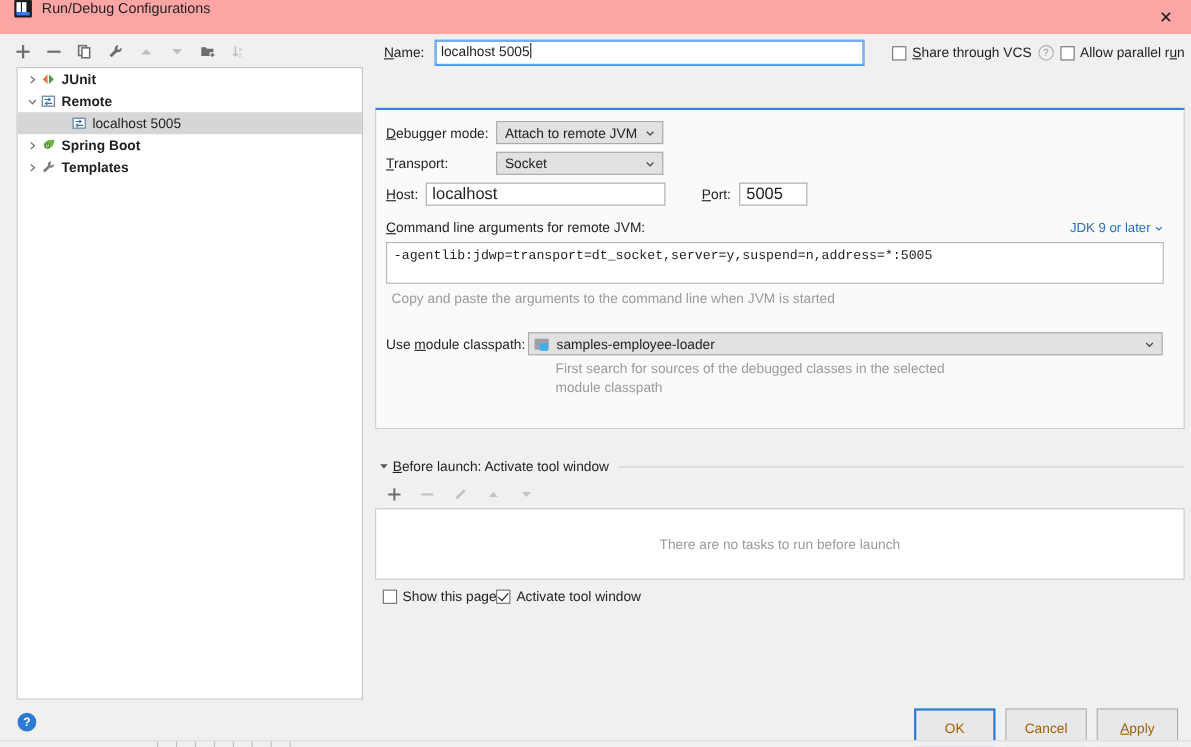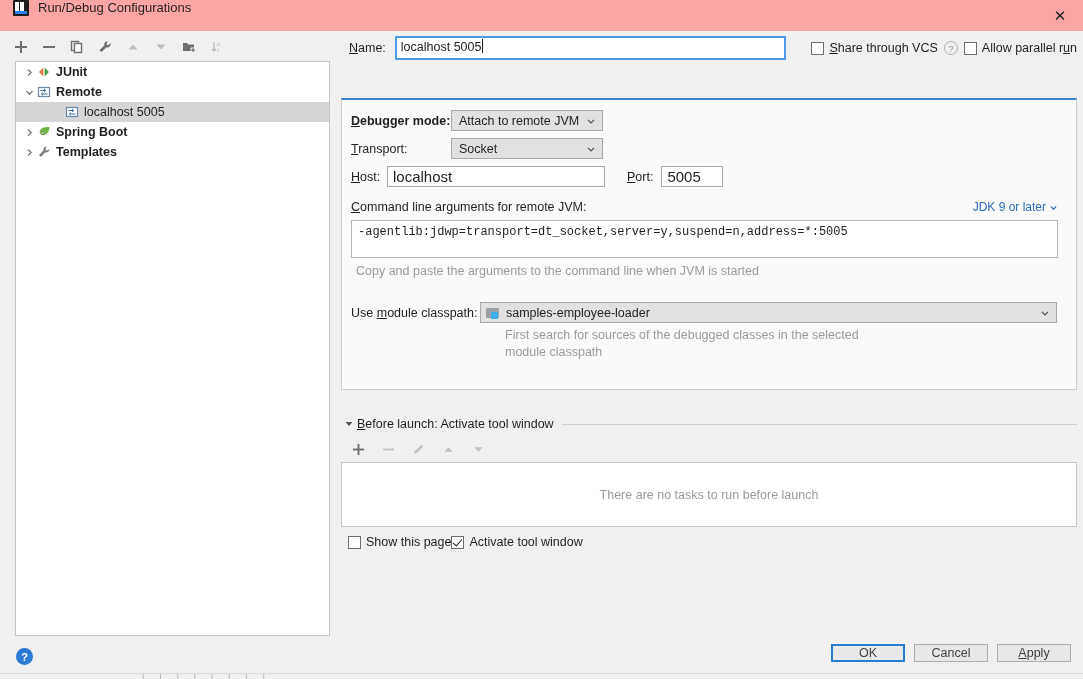"Debugger mode:" span.lbl { font-weight: bold -> none }
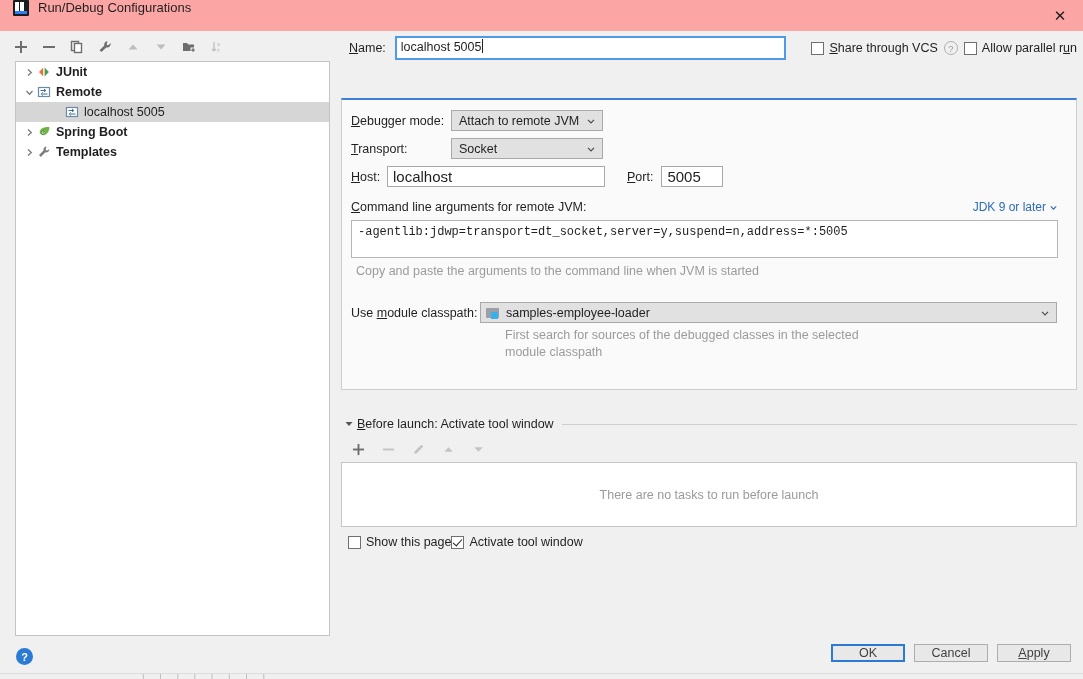"Port:" span.lbl { margin-left: 22px -> 33px }
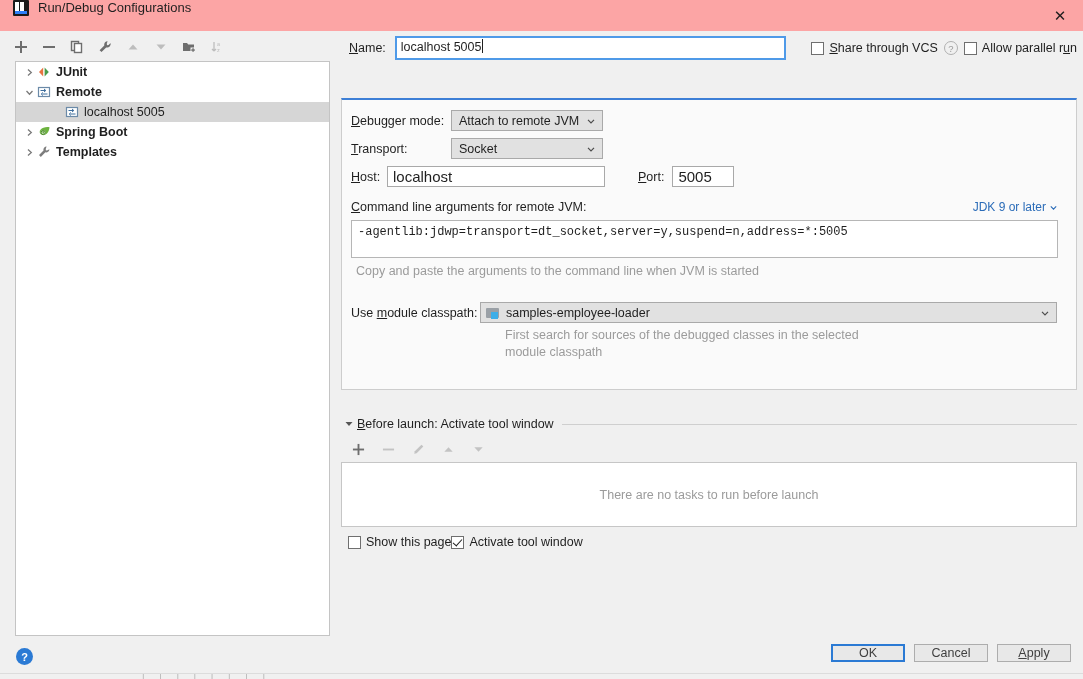"OK" .btn { color: #404040 -> #a16207; height: 18px -> 35px }
